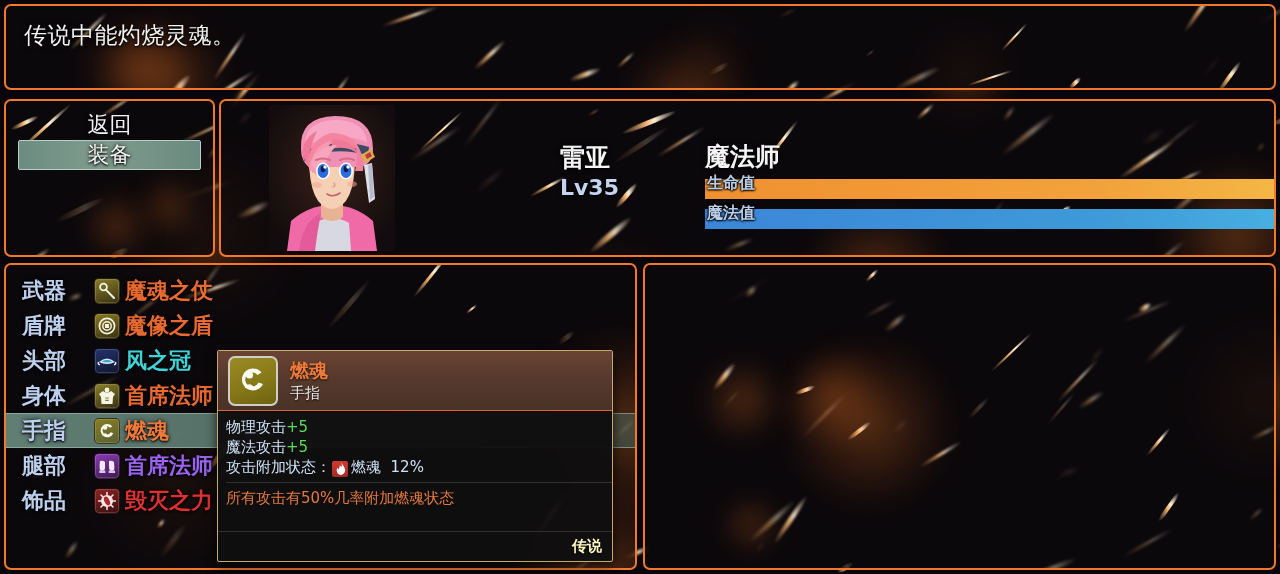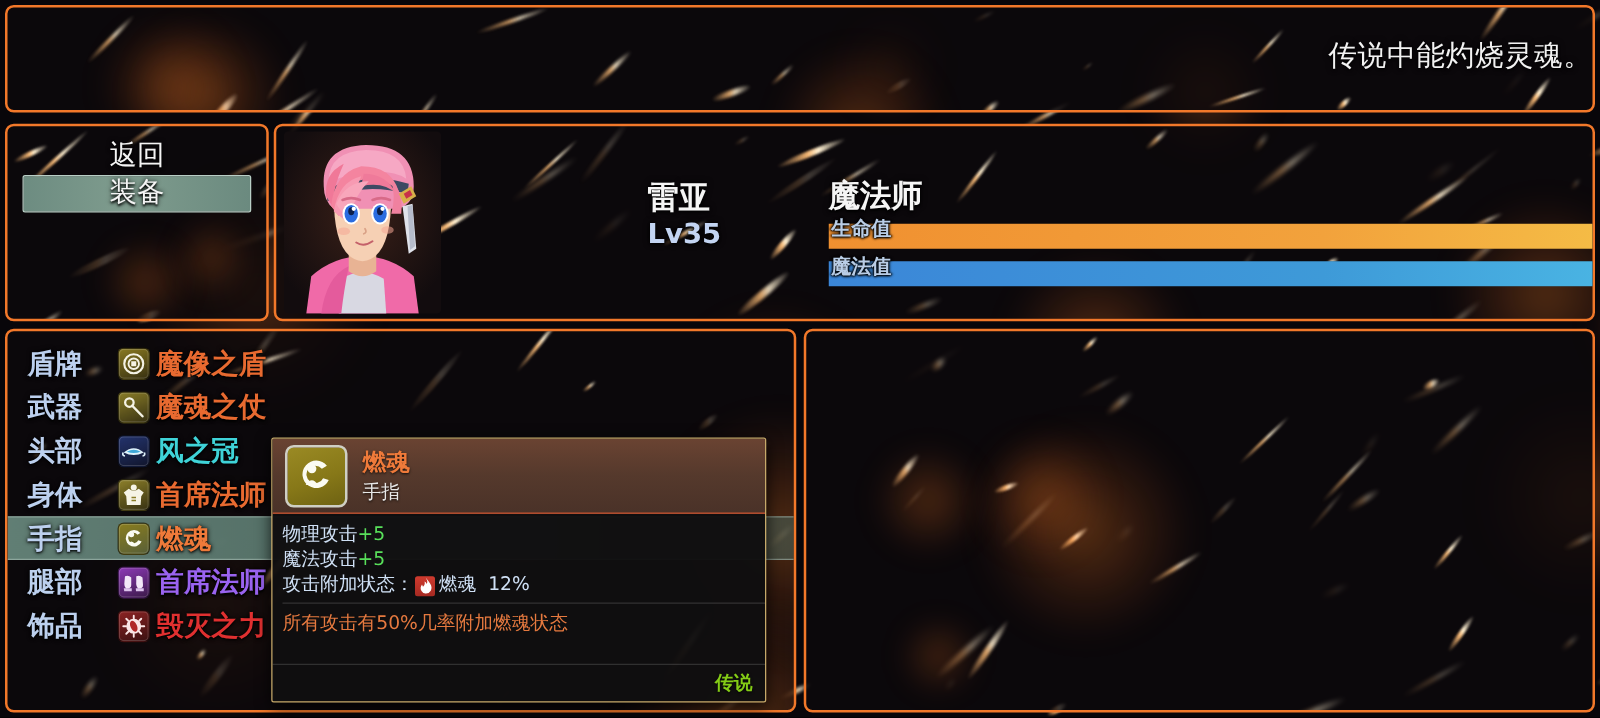"传说中能灼烧灵魂。" #banner .content { padding: 23px 0 0 18px -> 13px 0 0 18px; text-align: right -> none }
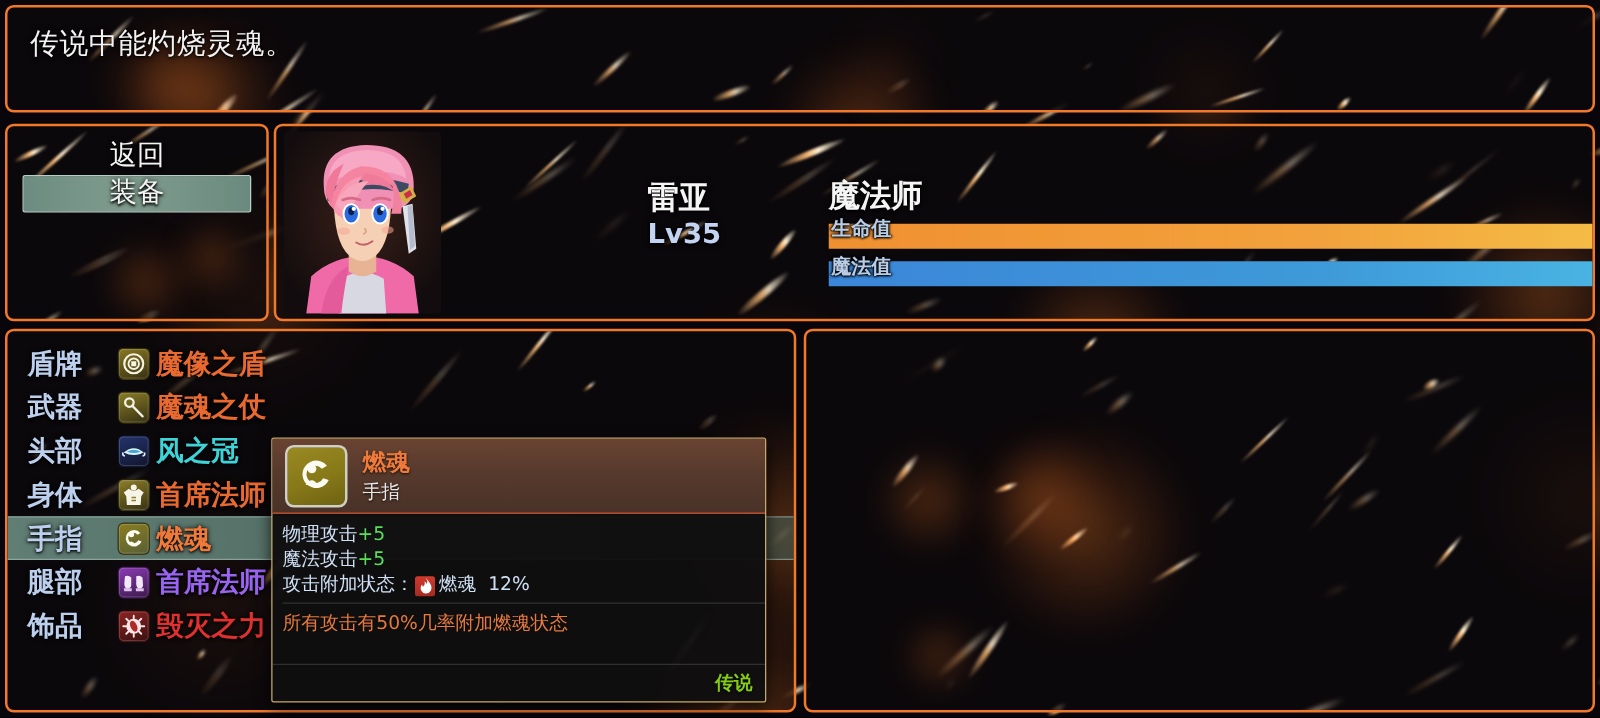"雷亚" #character .content { margin-left: none -> 42px }
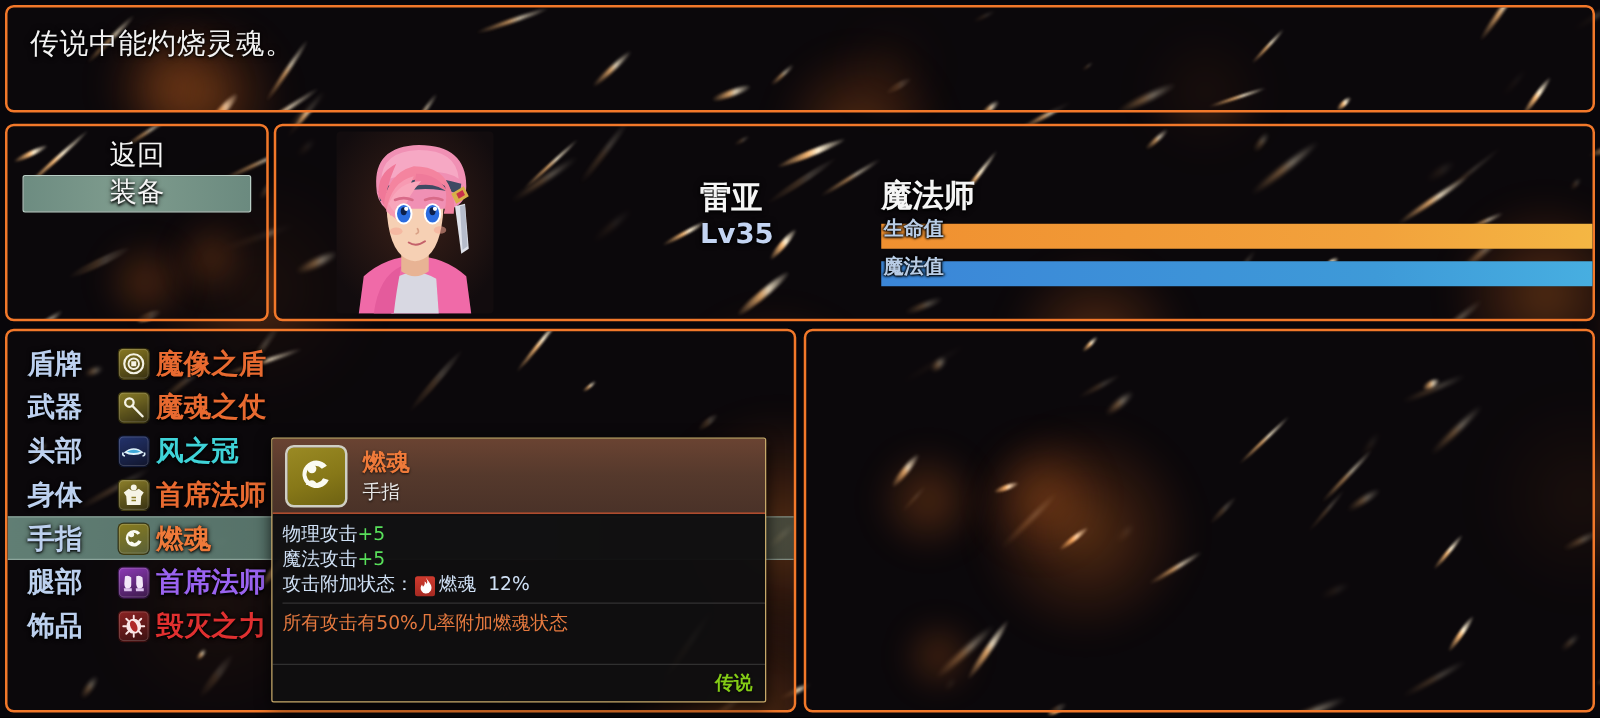"盾牌" div.eq-row { order: before "武器" -> after "武器" }
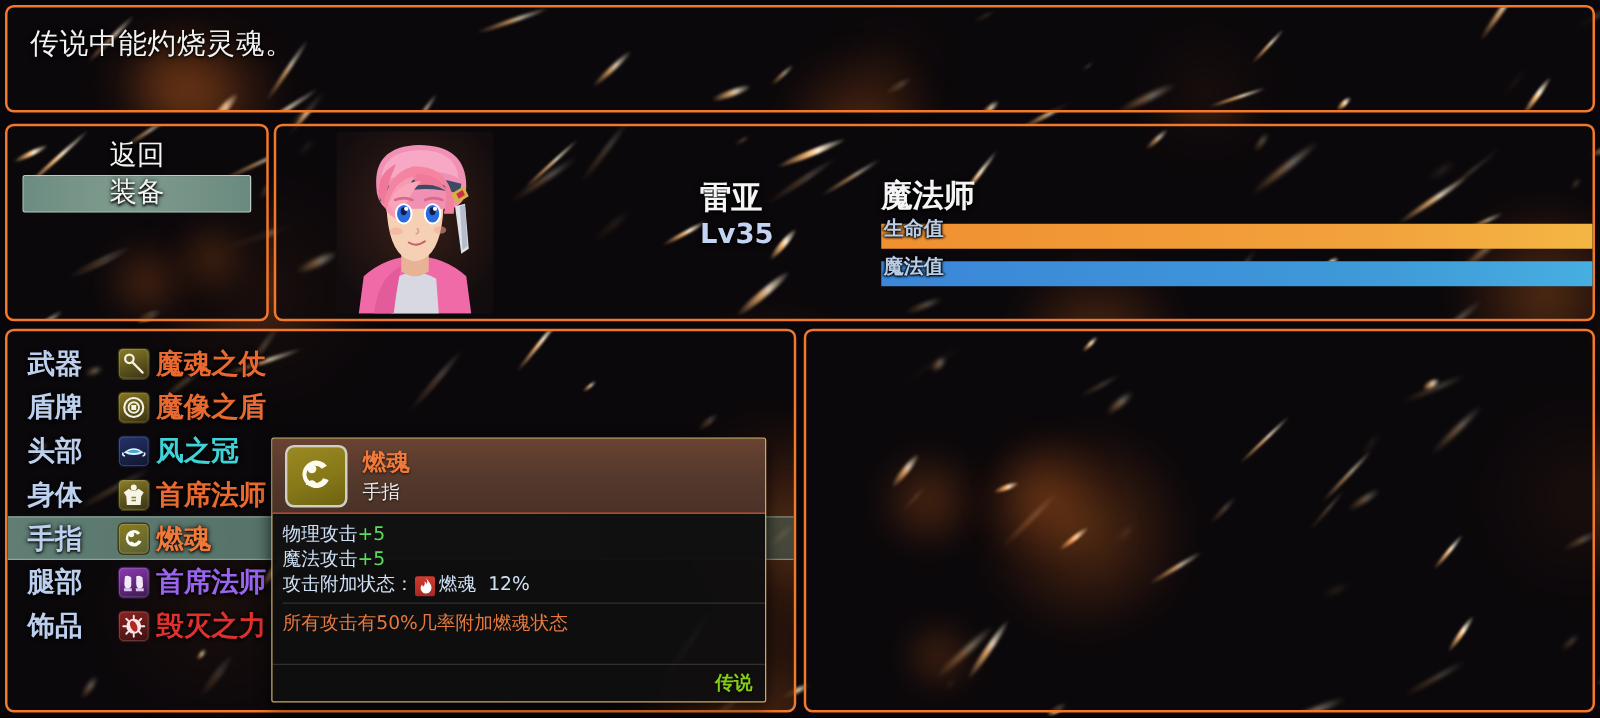"传说" .tt-rarity { color: #84cc16 -> #fef9c3 }
